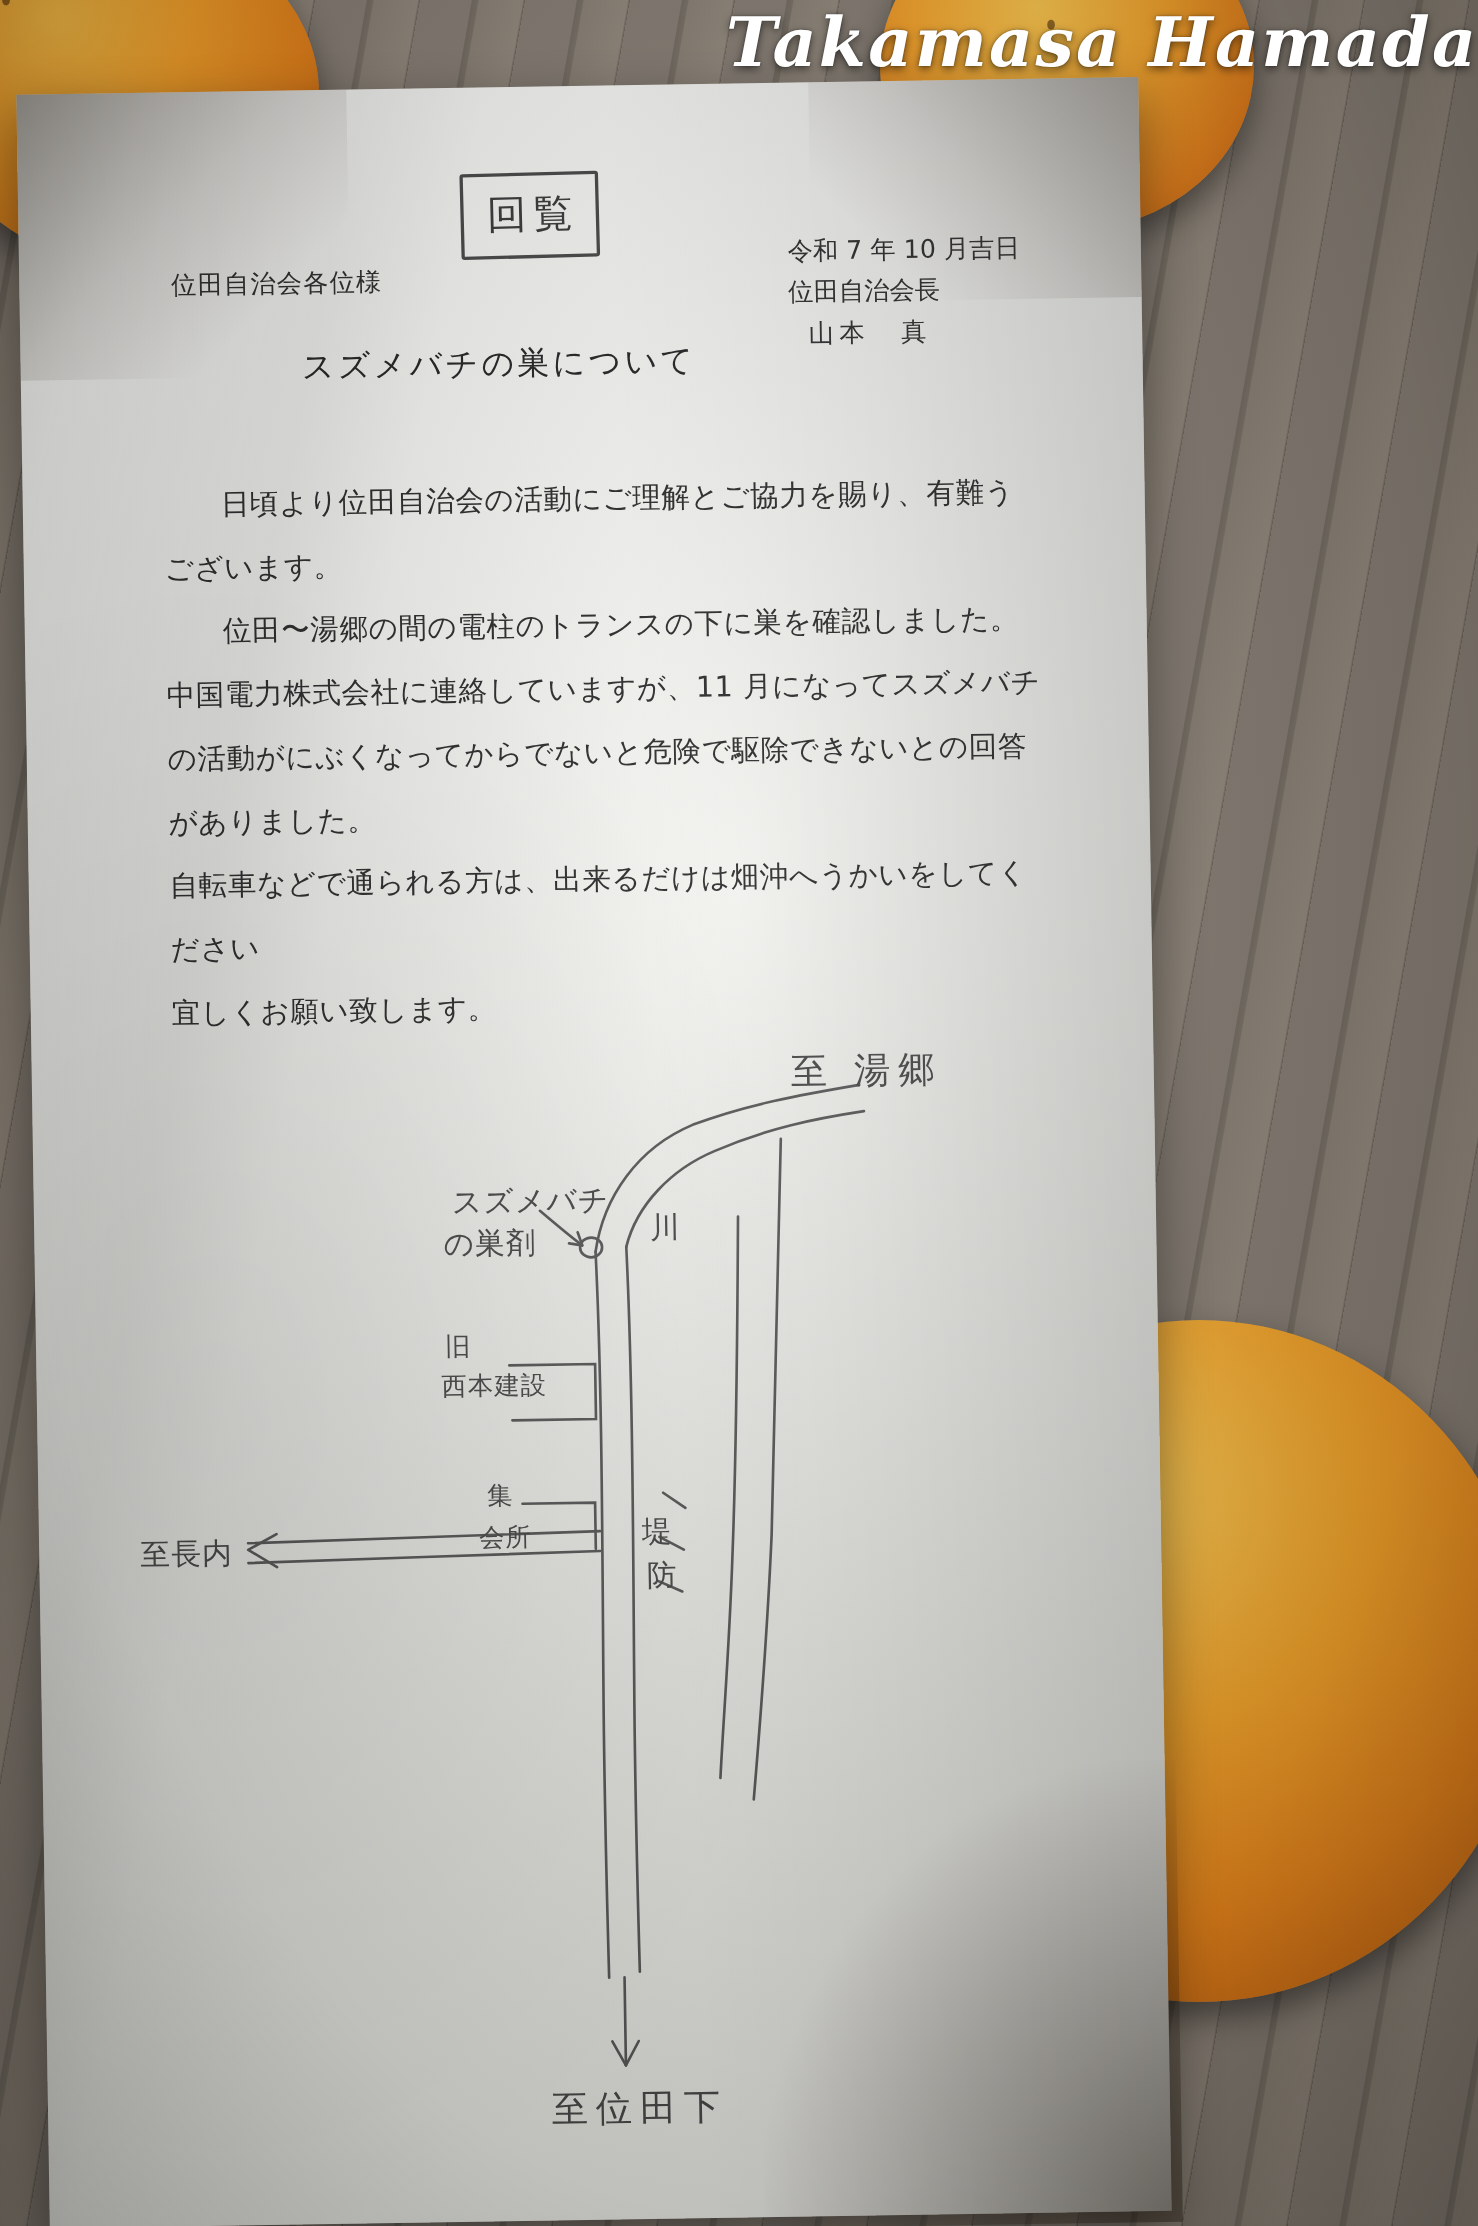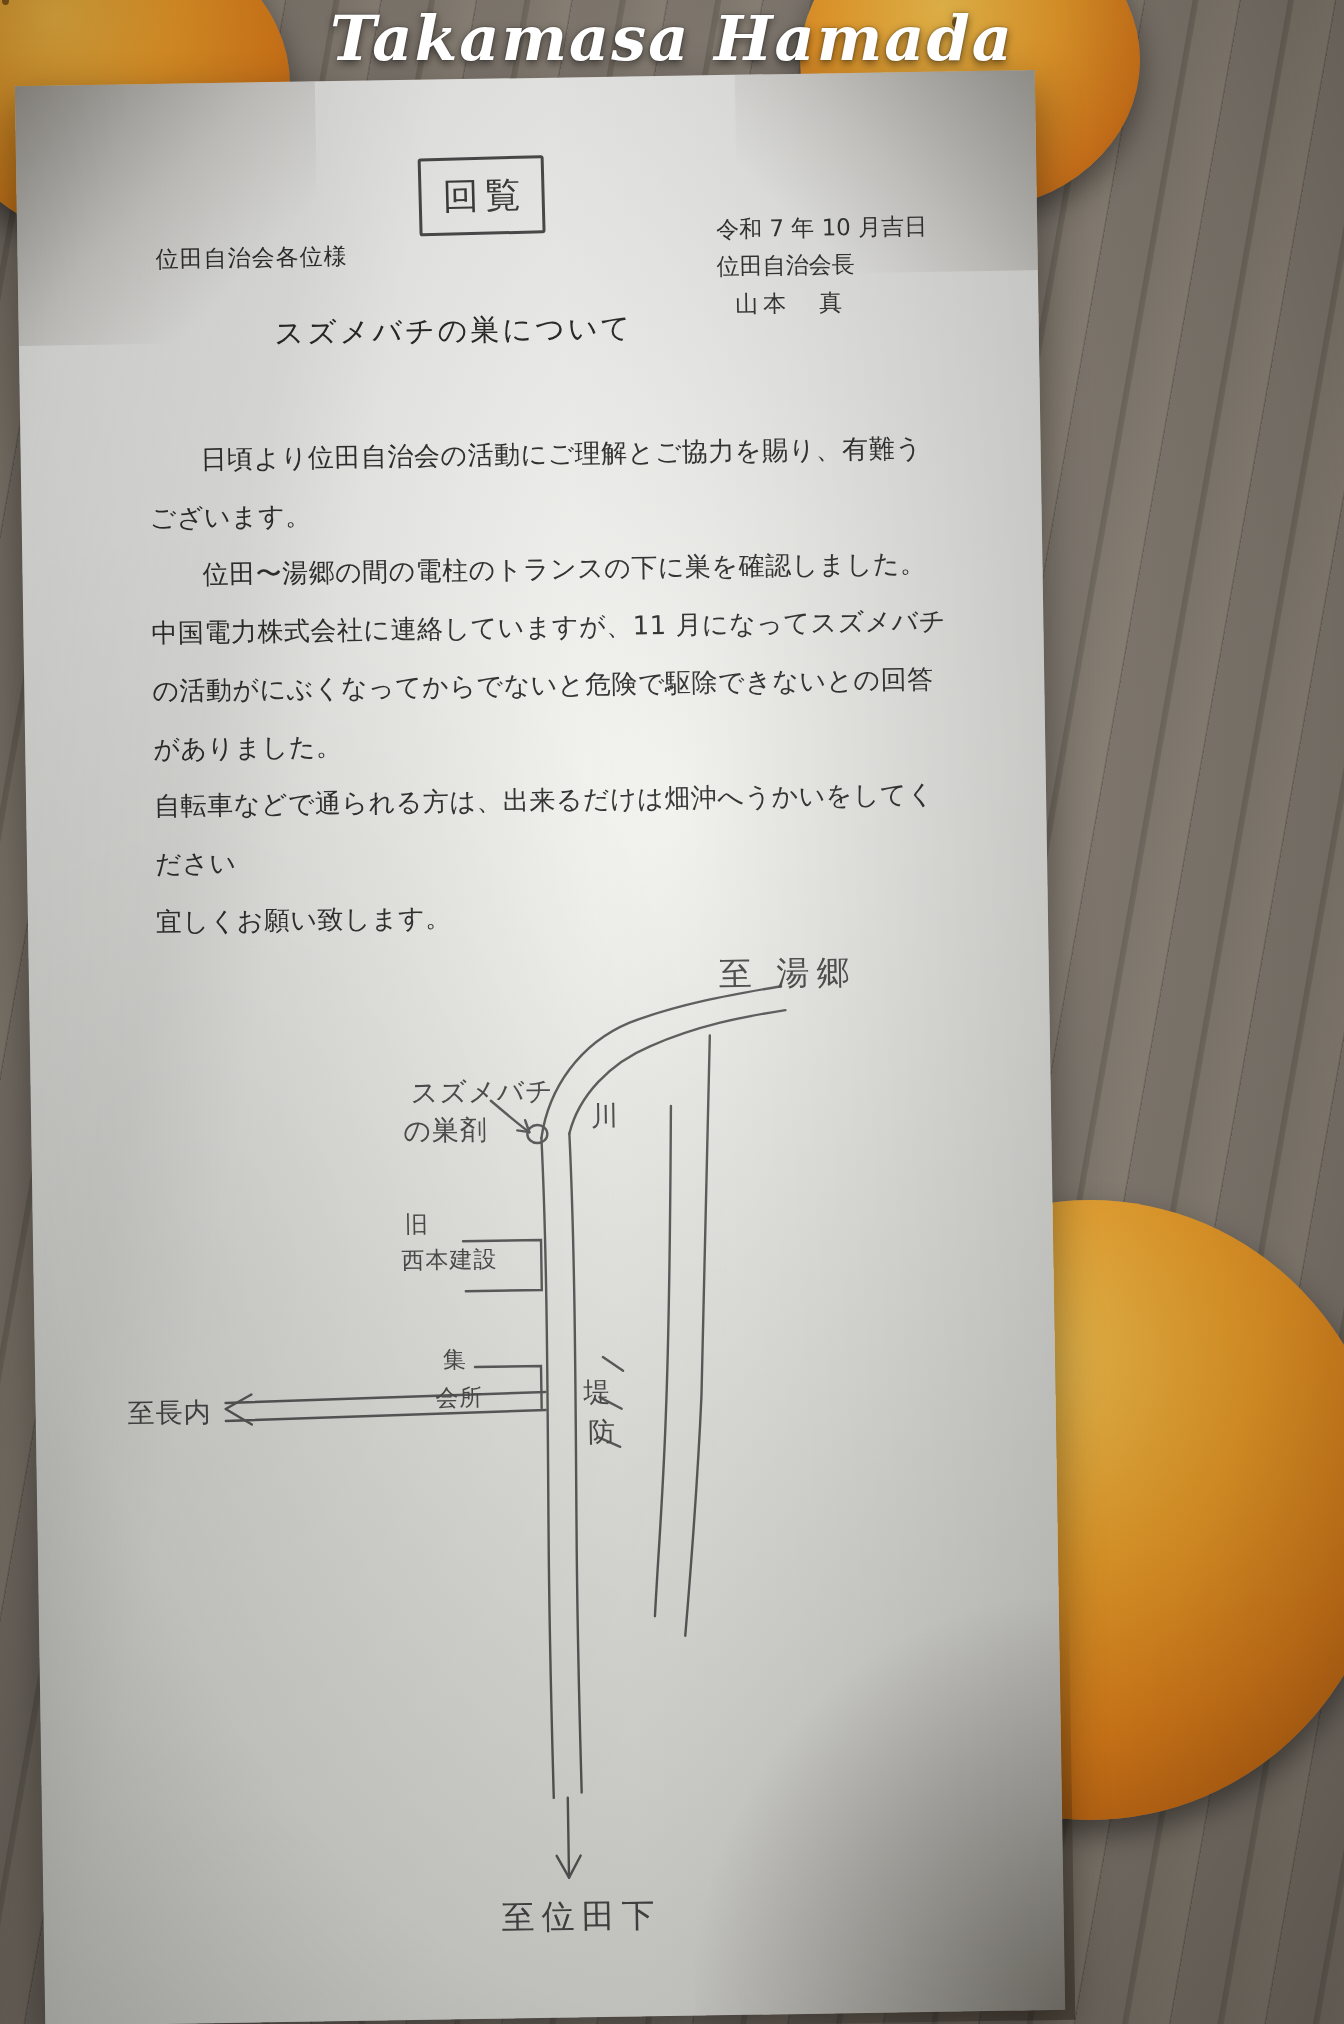"Takamasa Hamada" .watermark { text-align: center -> right }
